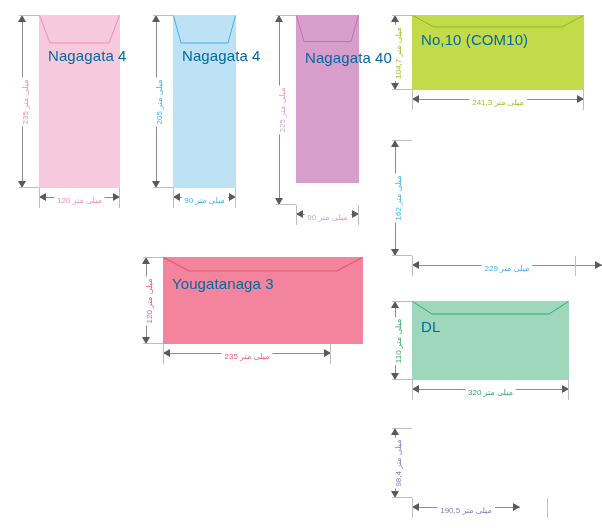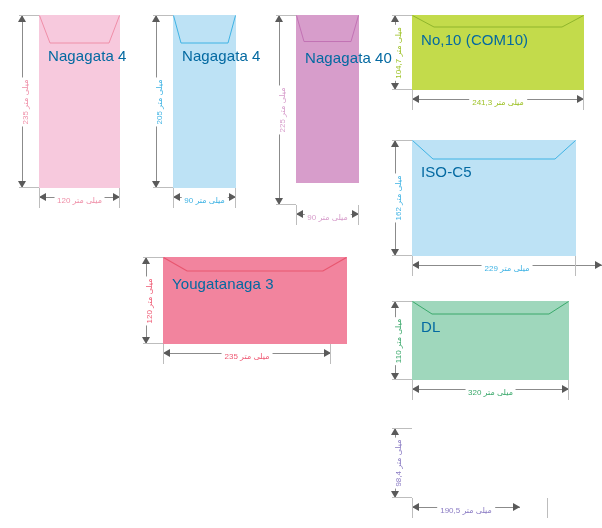"ISO-C5" div.env { html: <div> <svg> <rect></rect> <path></path> </svg> <div>ISO-C5</div> </div> -> none }
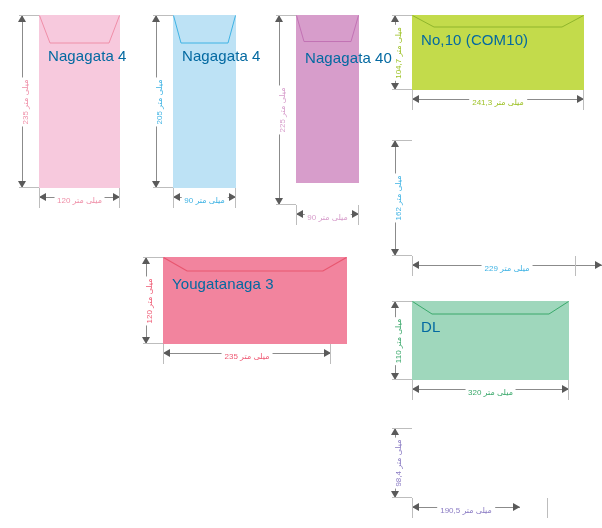"Yougatanaga 3" div.env { width: 184px -> 200px }
